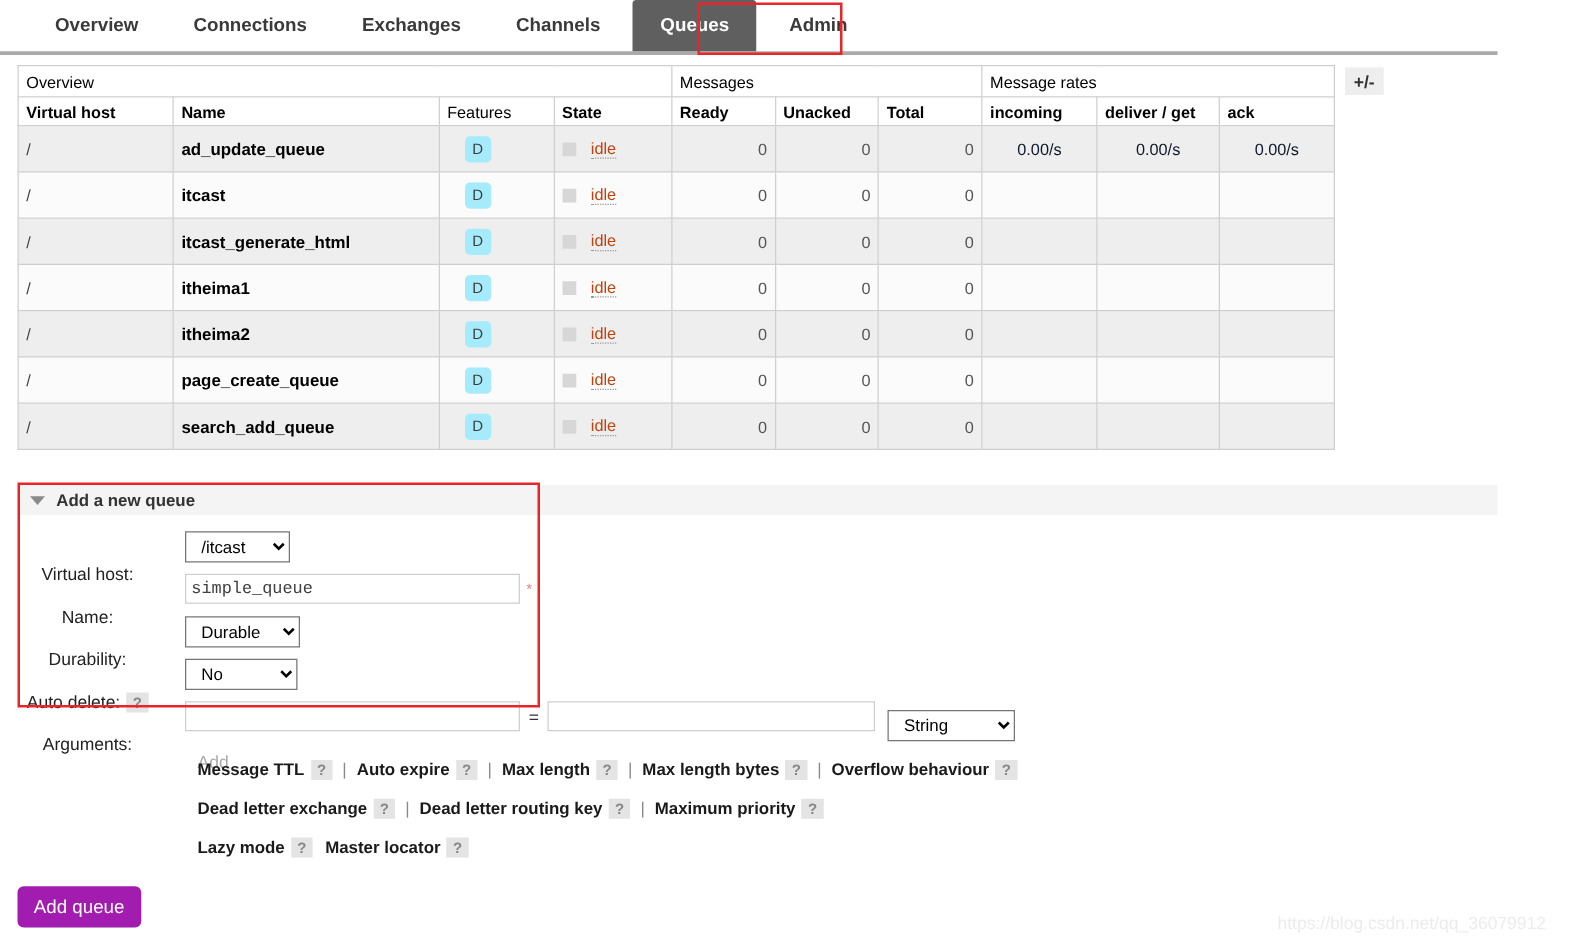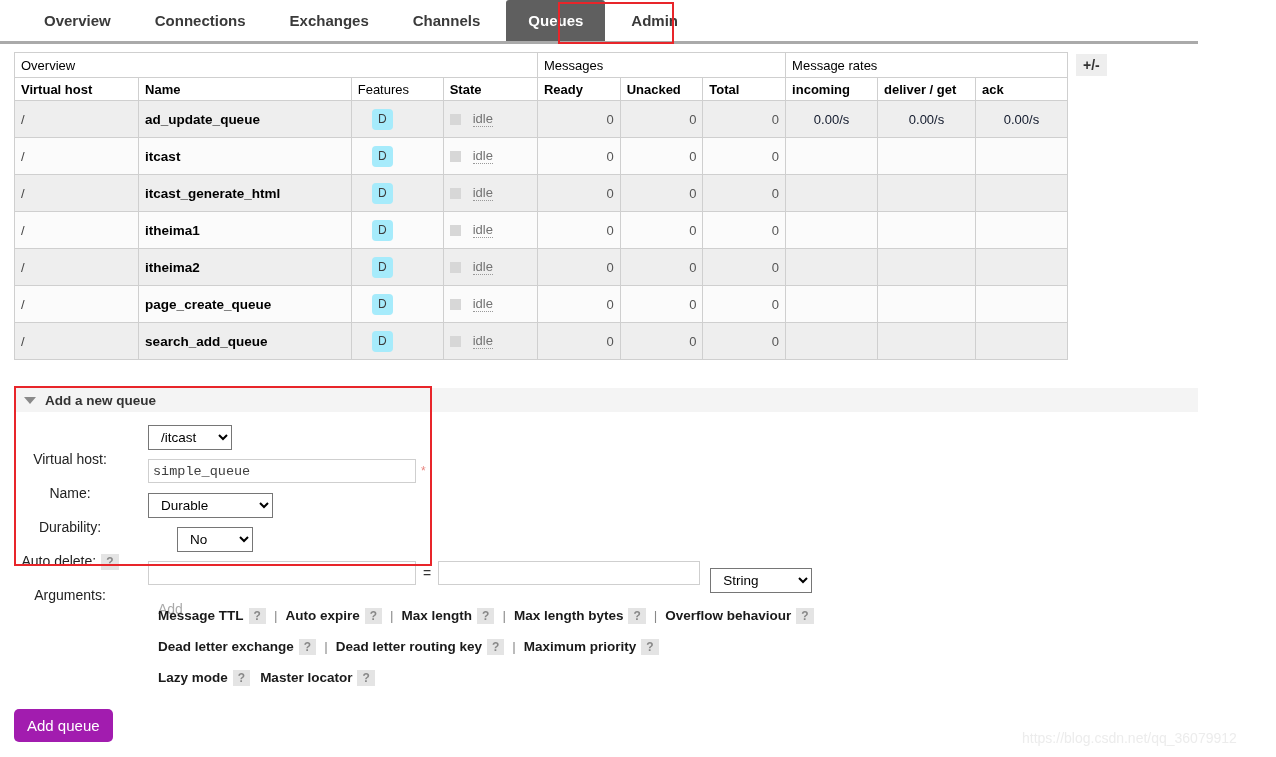"idle" .state-txt { color: #737373 -> #c2410c }
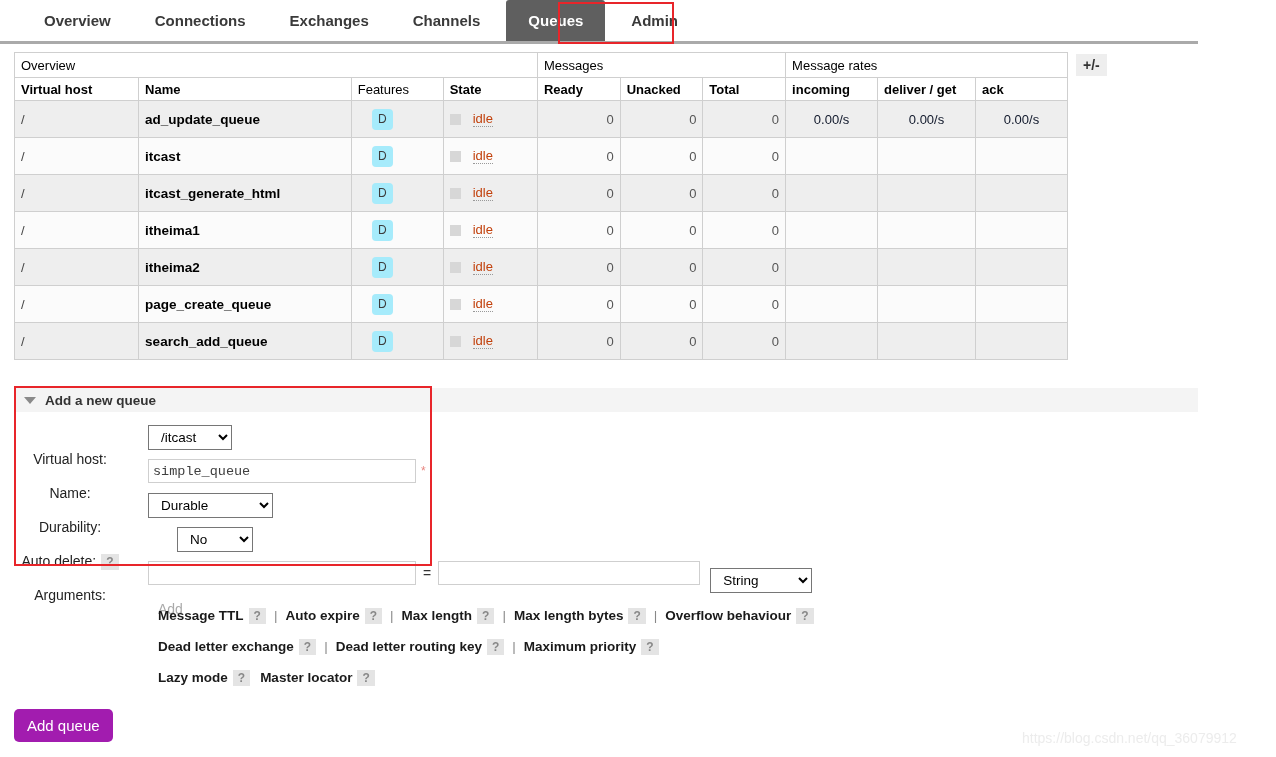"Durable" select.dur-sel { width: 125px -> 92px }
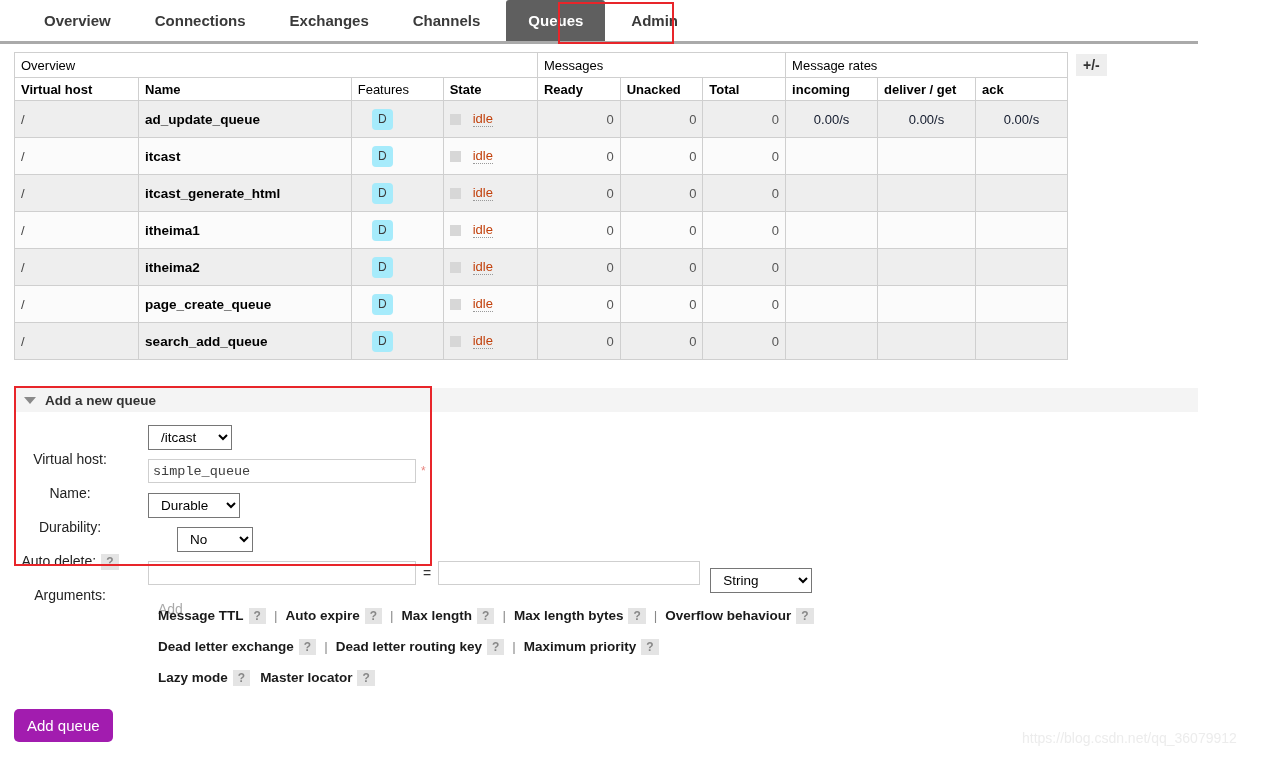"No" select.ad-sel { margin-left: 29px -> none; width: 76px -> 90px }
